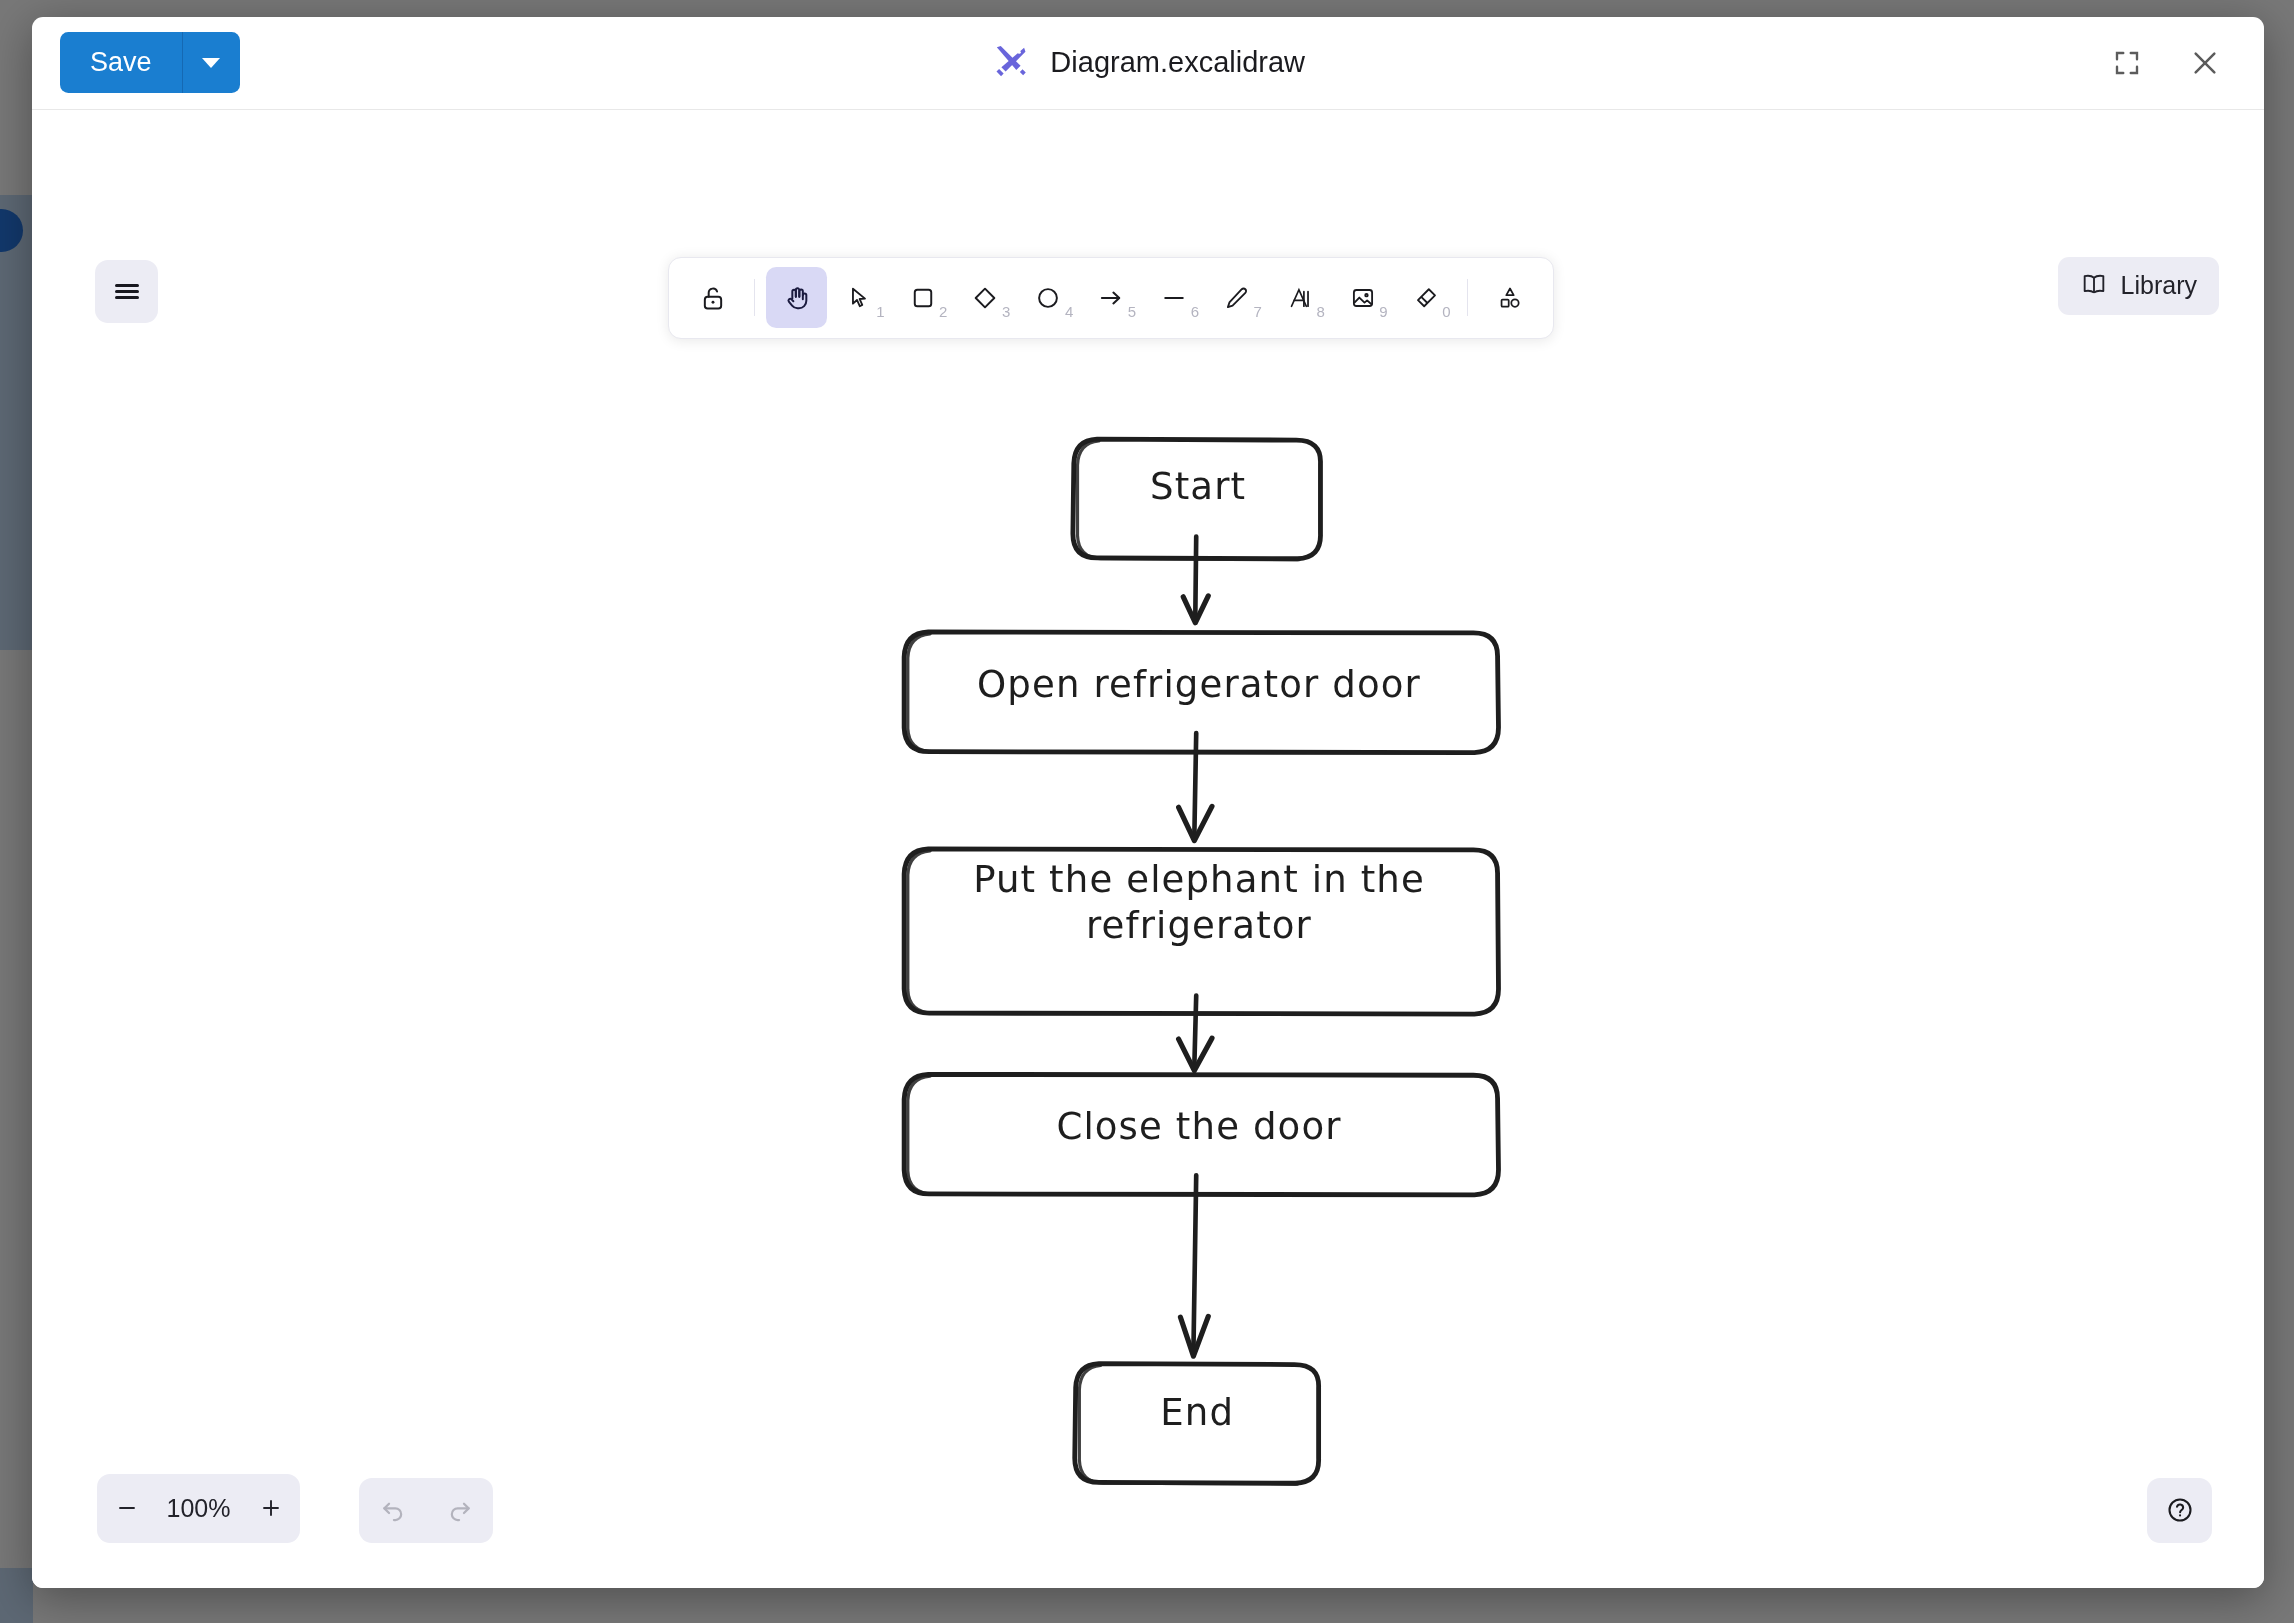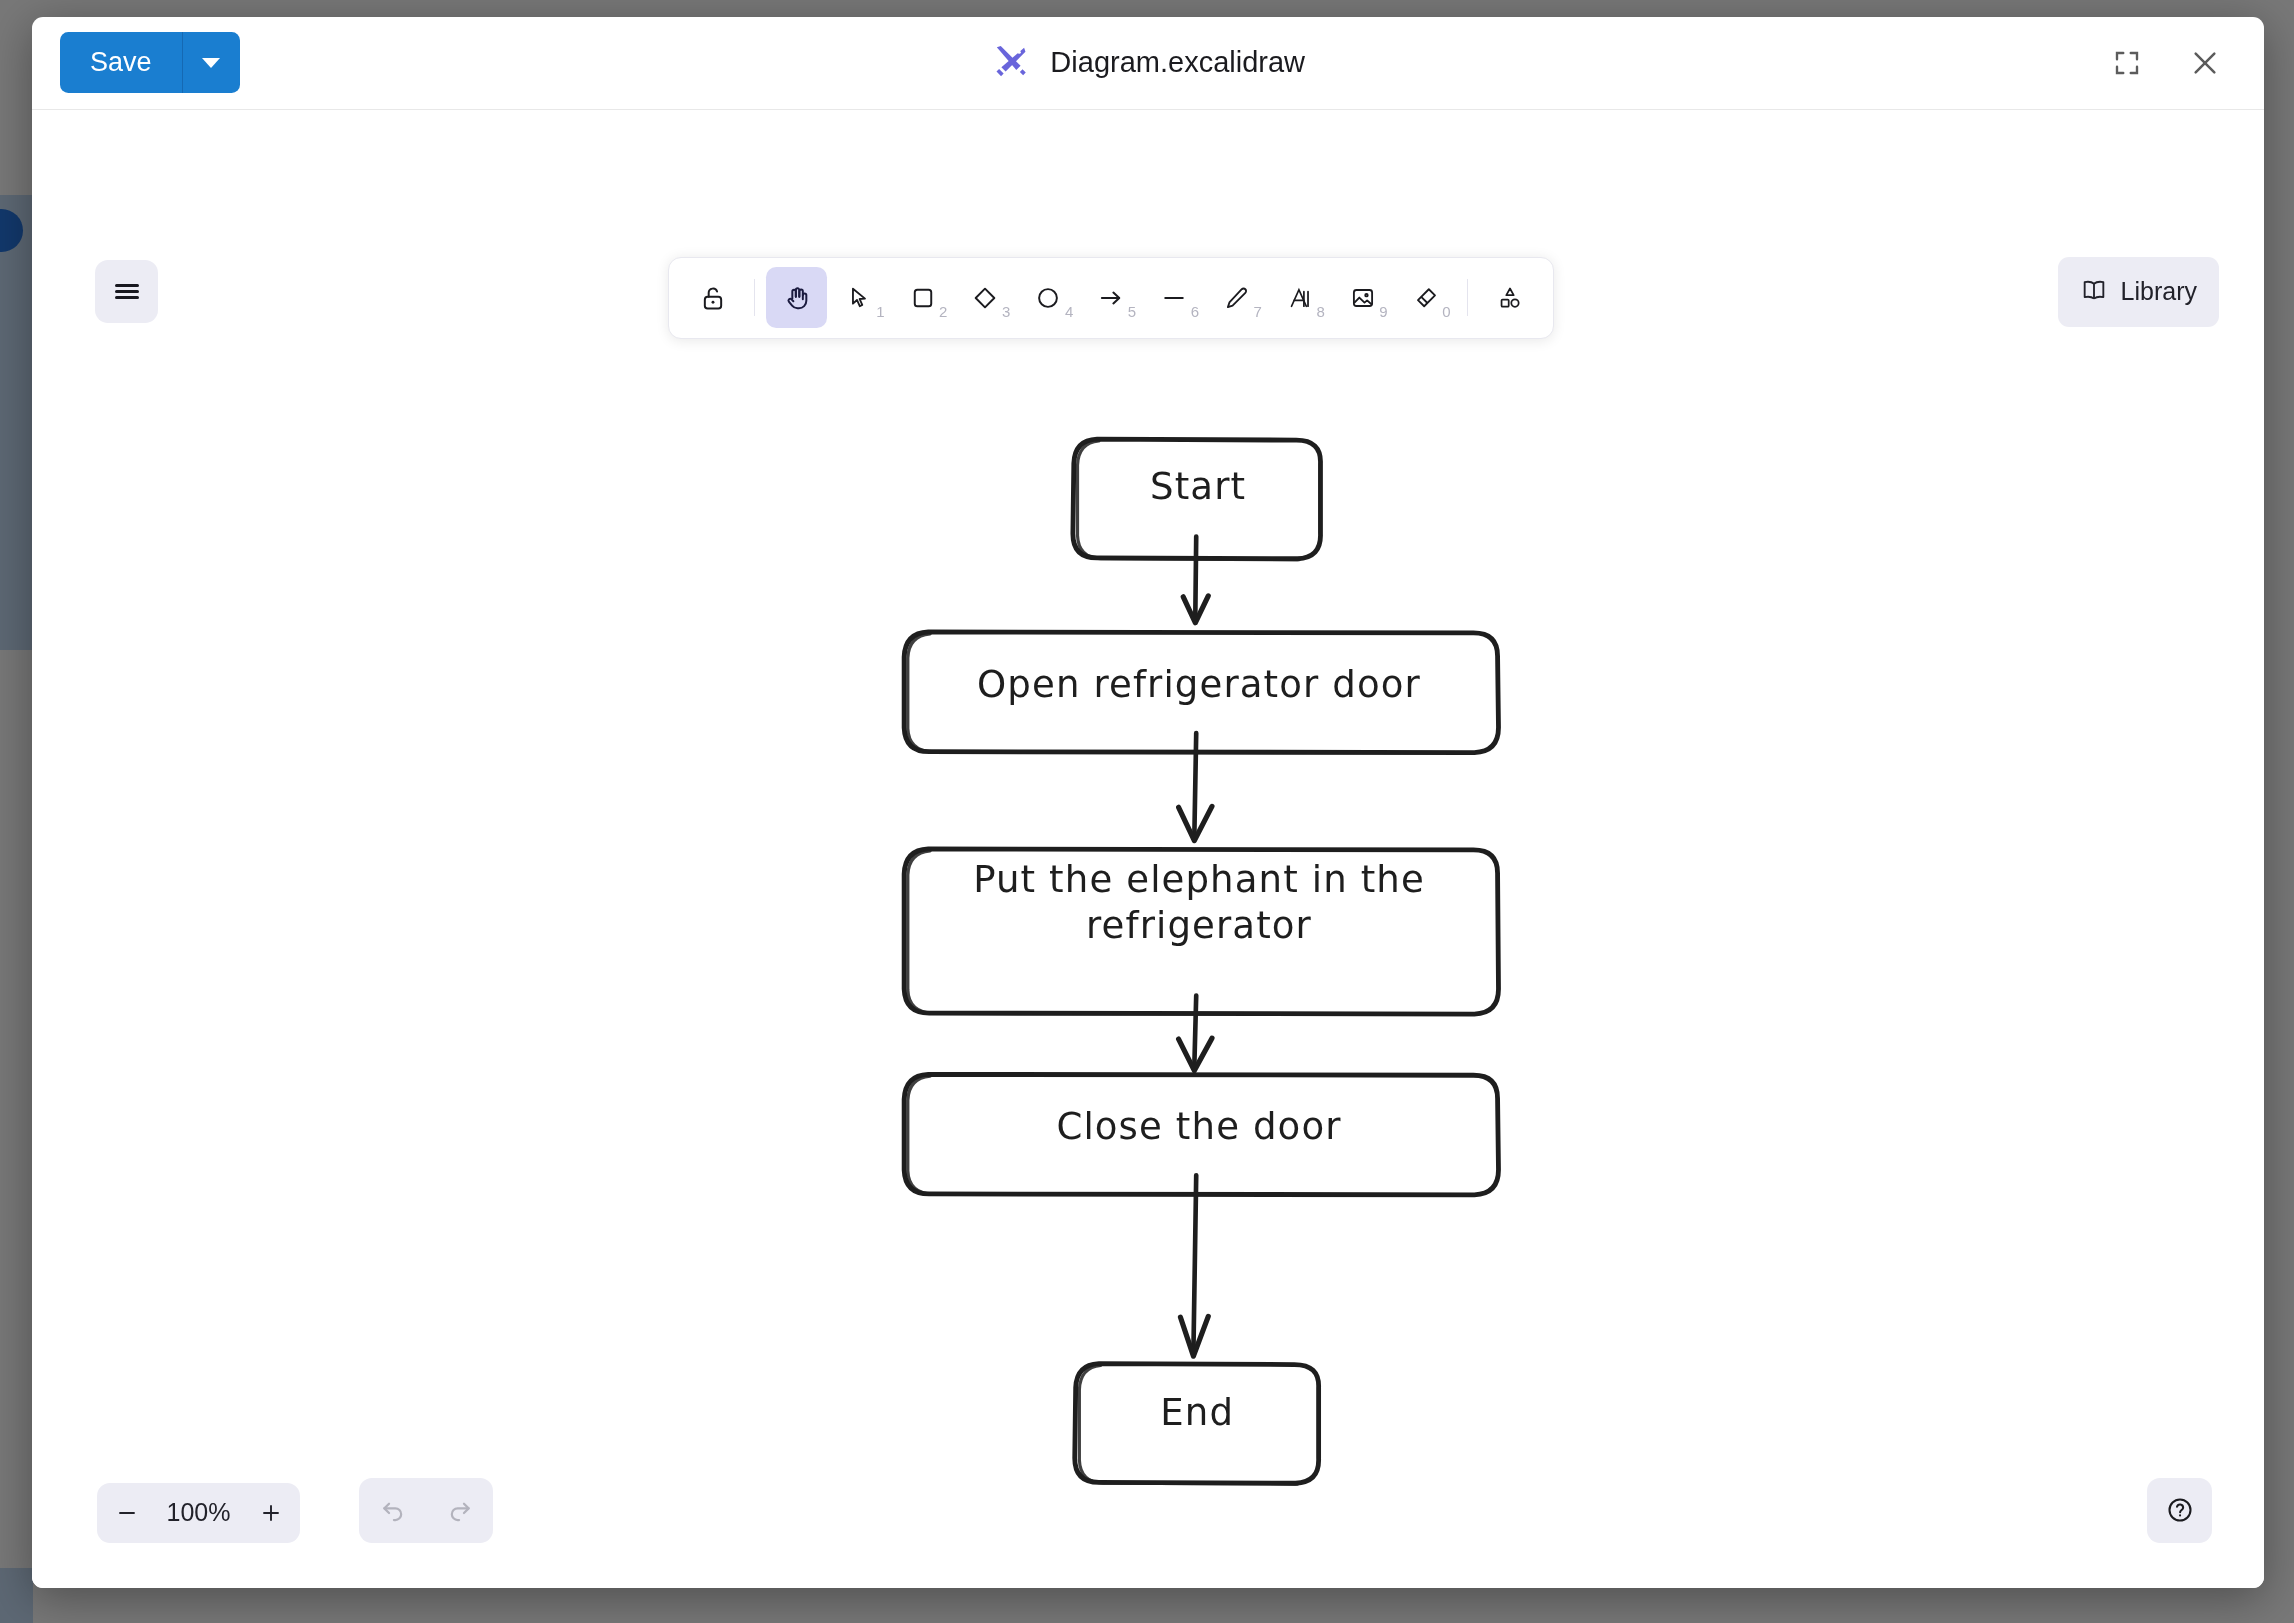"Library" #library-button { height: 70px -> 58px }
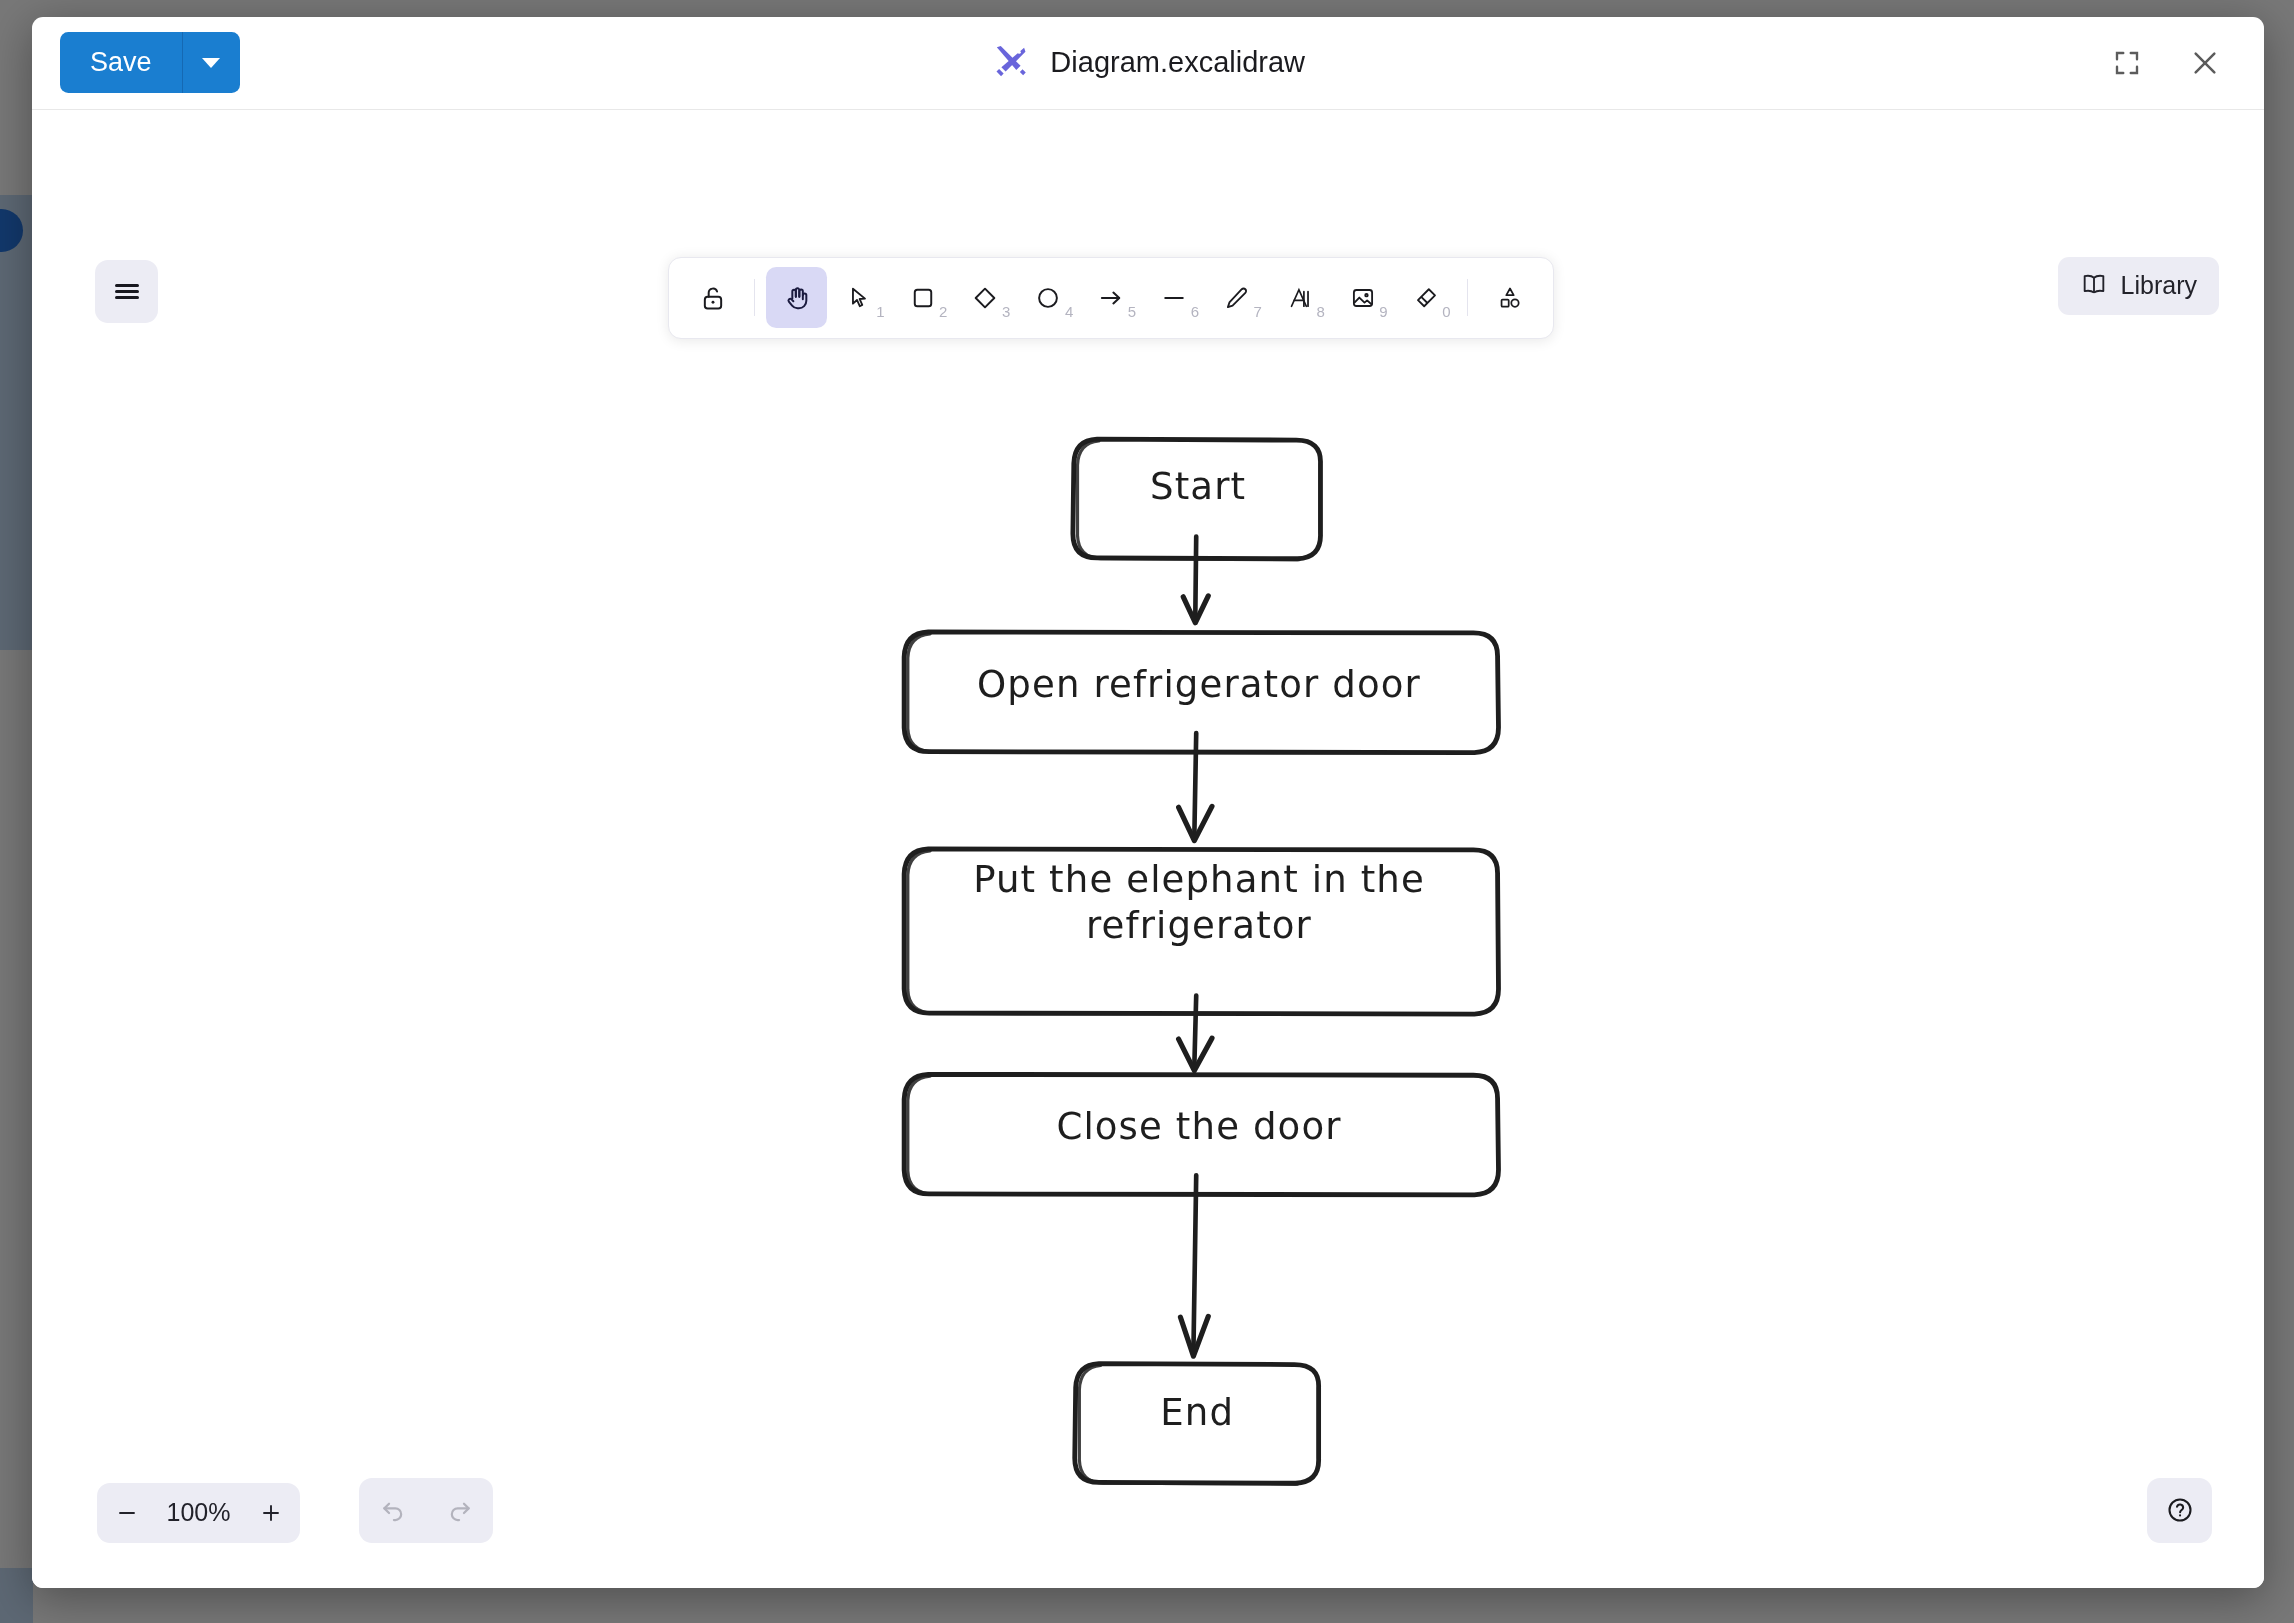"100%" #zoom-group { height: 60px -> 69px }
